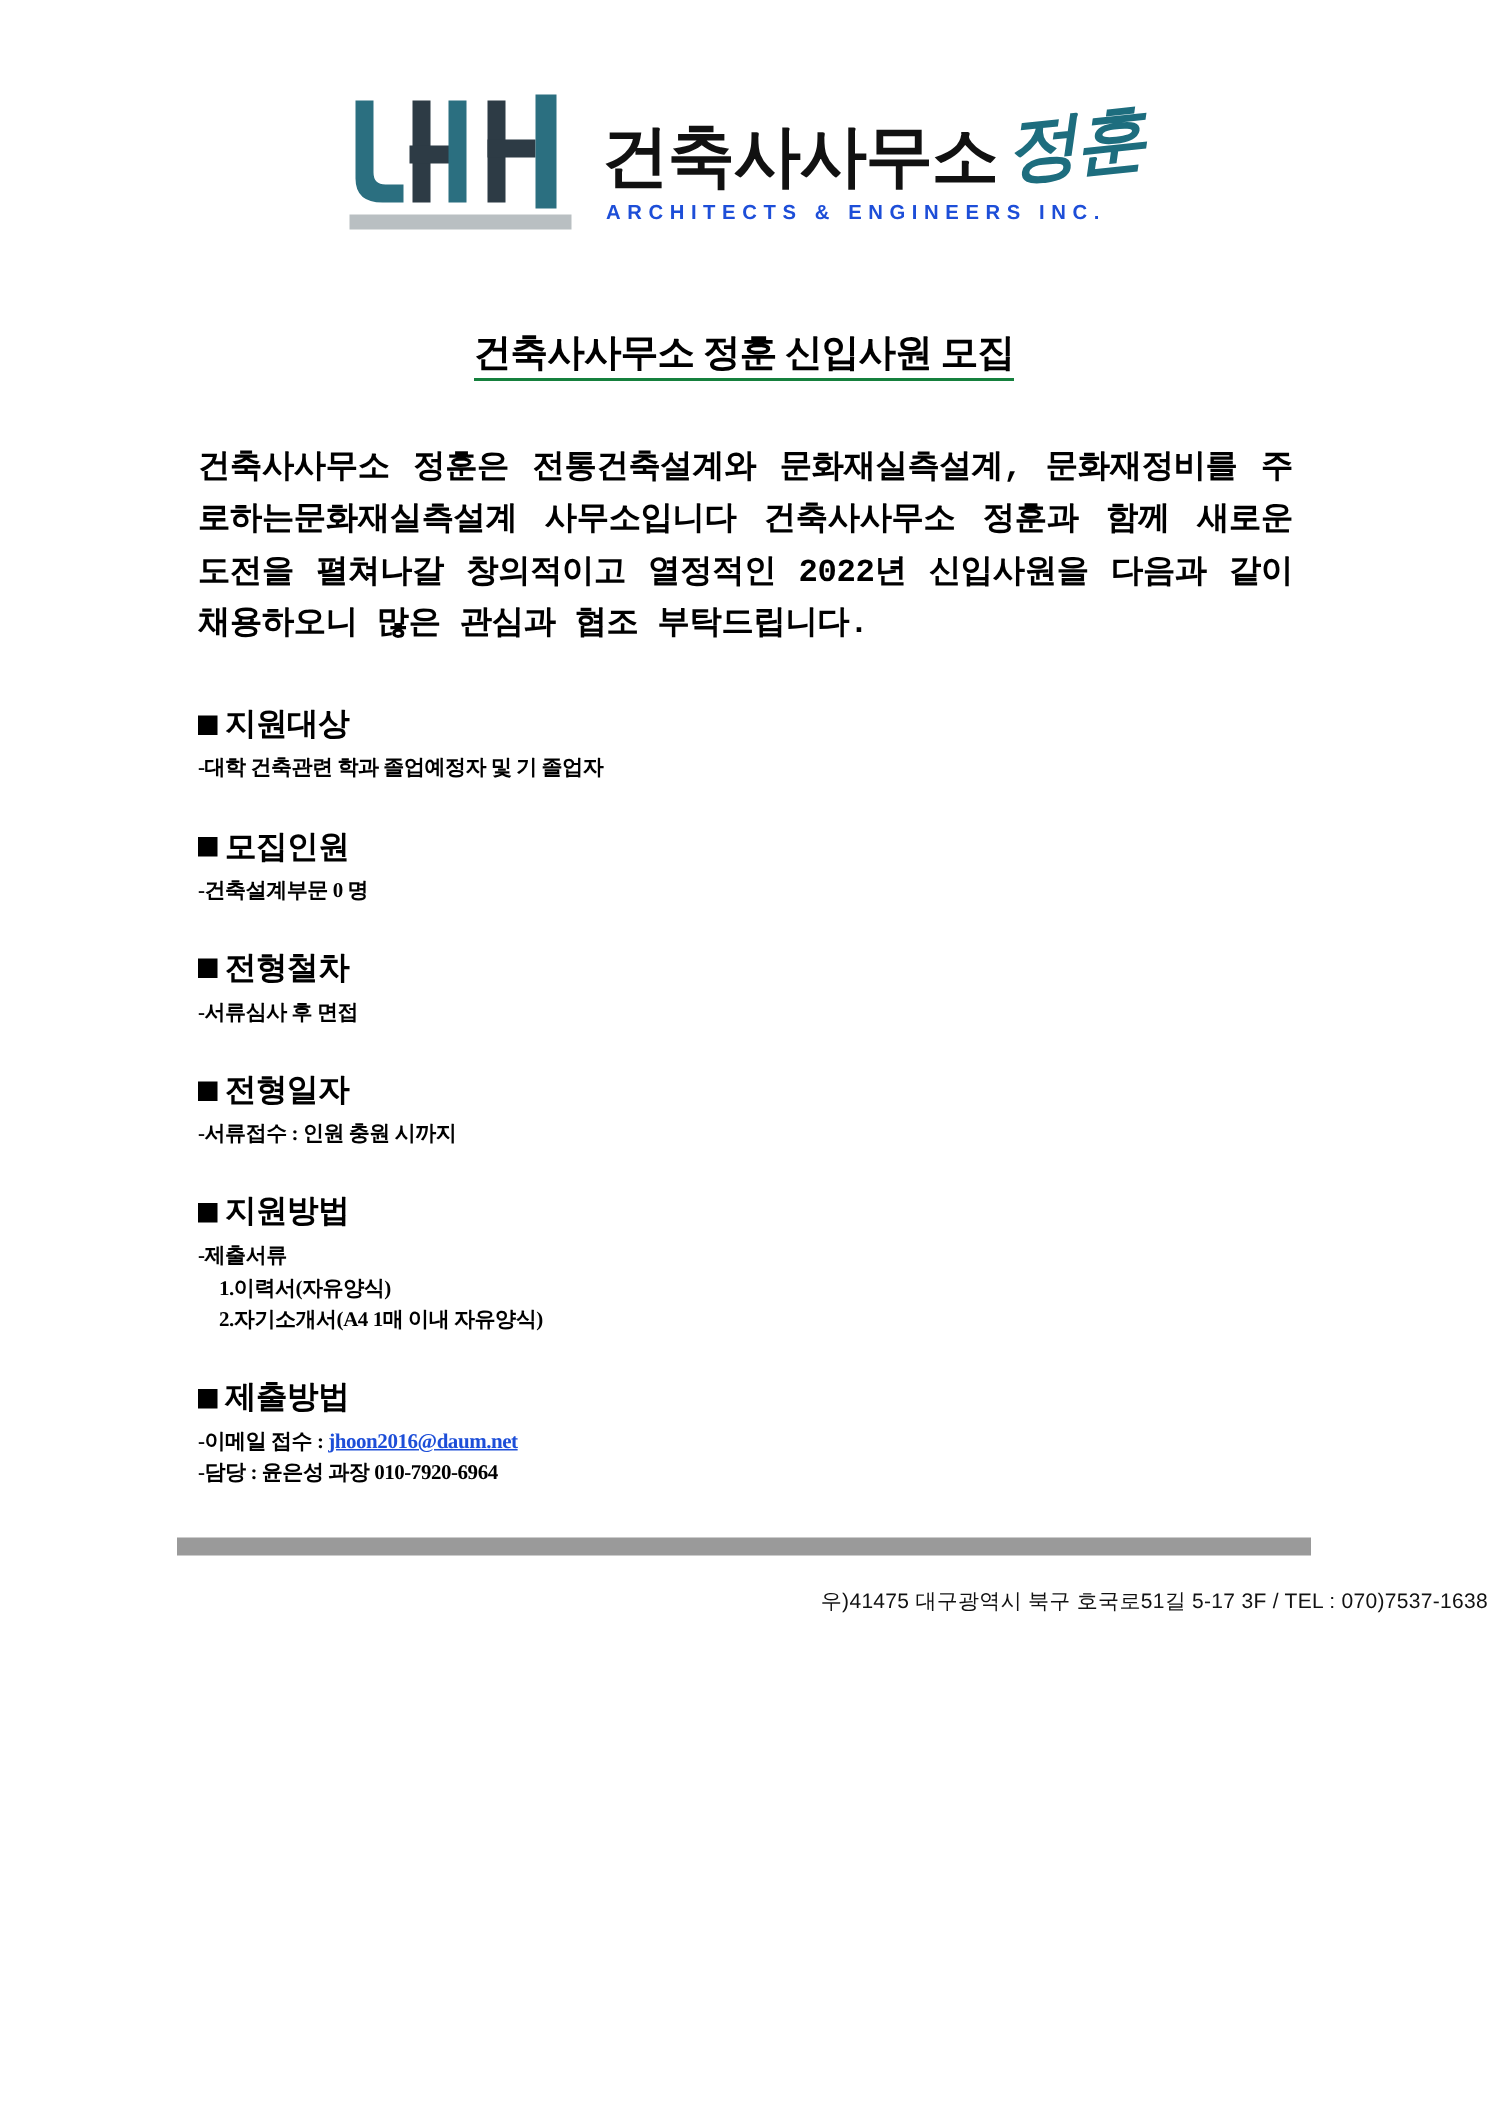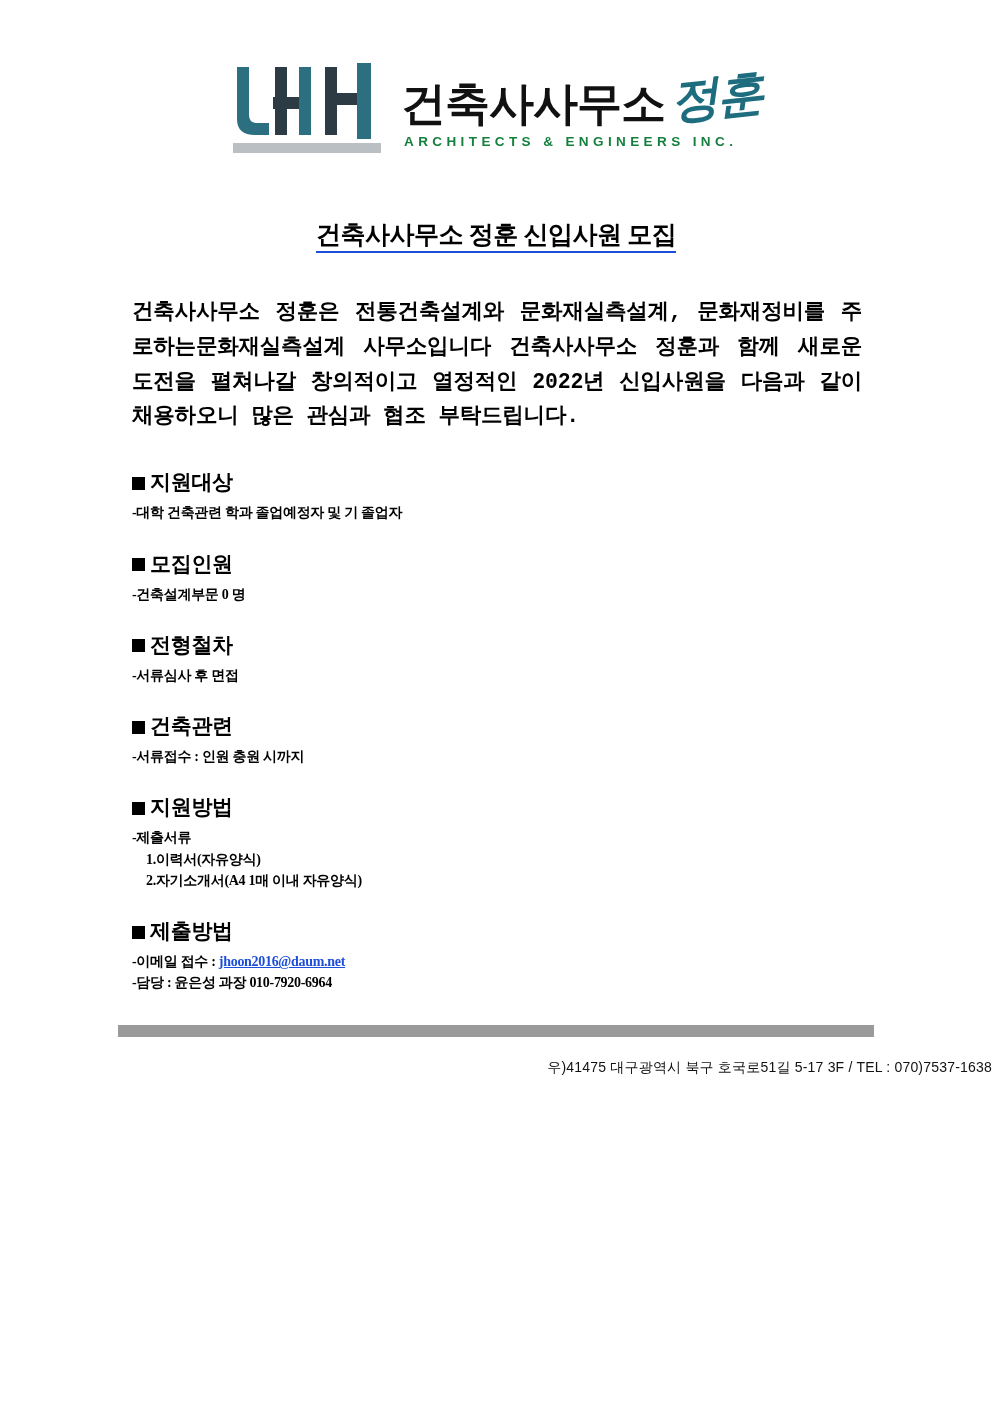"ARCHITECTS & ENGINEERS INC." .logo-sub { color: #15803d -> #1d4ed8 }
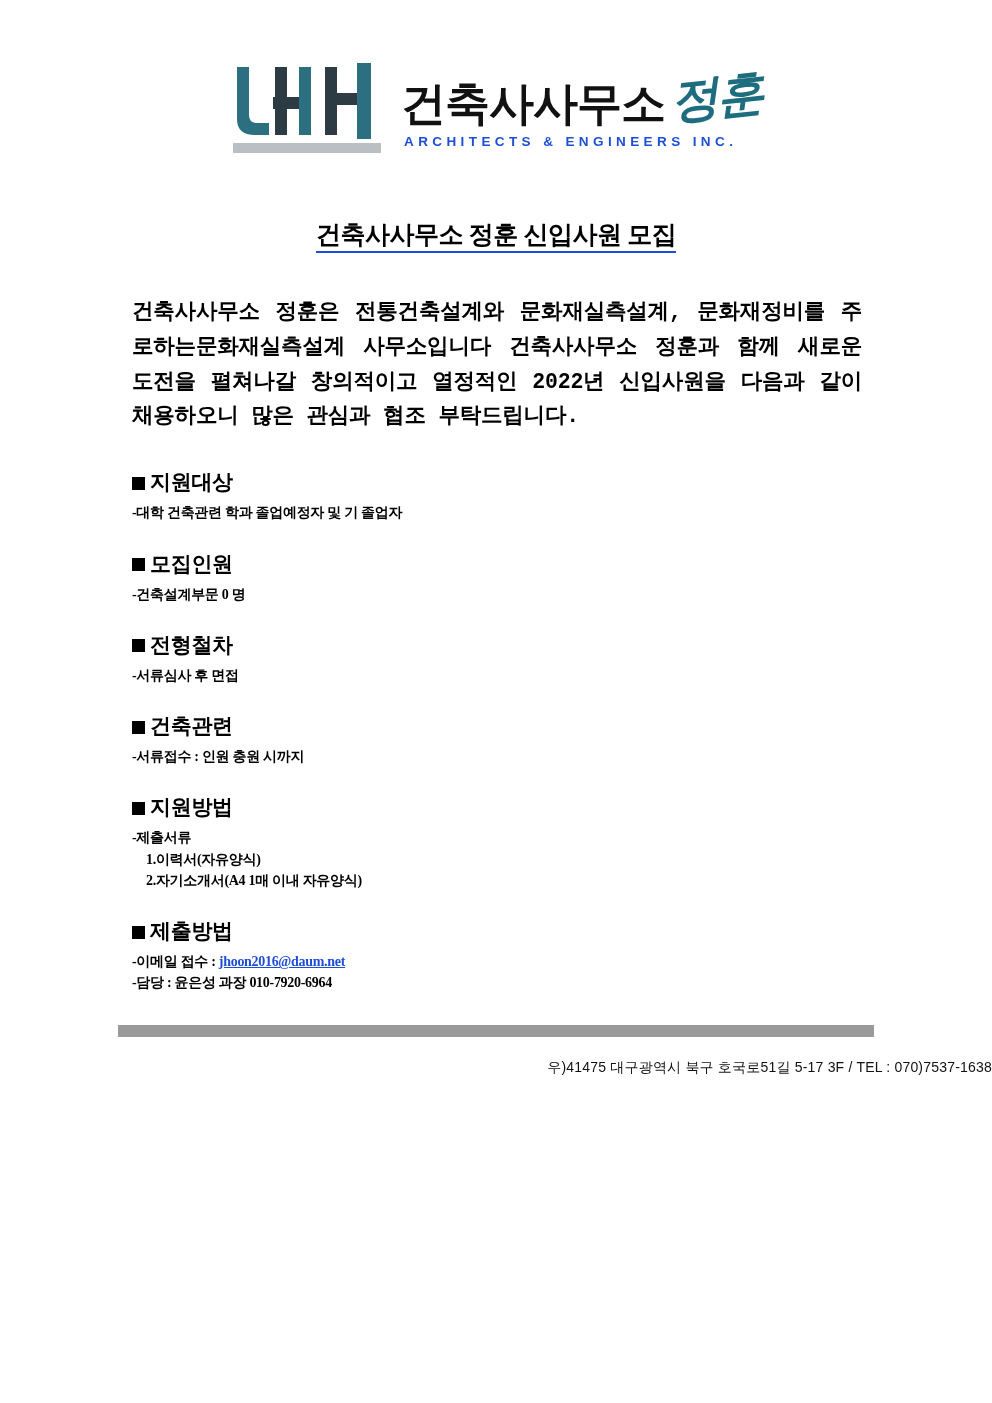"건축사사무소 정훈 신입사원 모집" .doc-title span { border-bottom: 2px solid #1d4ed8 -> 2px solid #15803d }
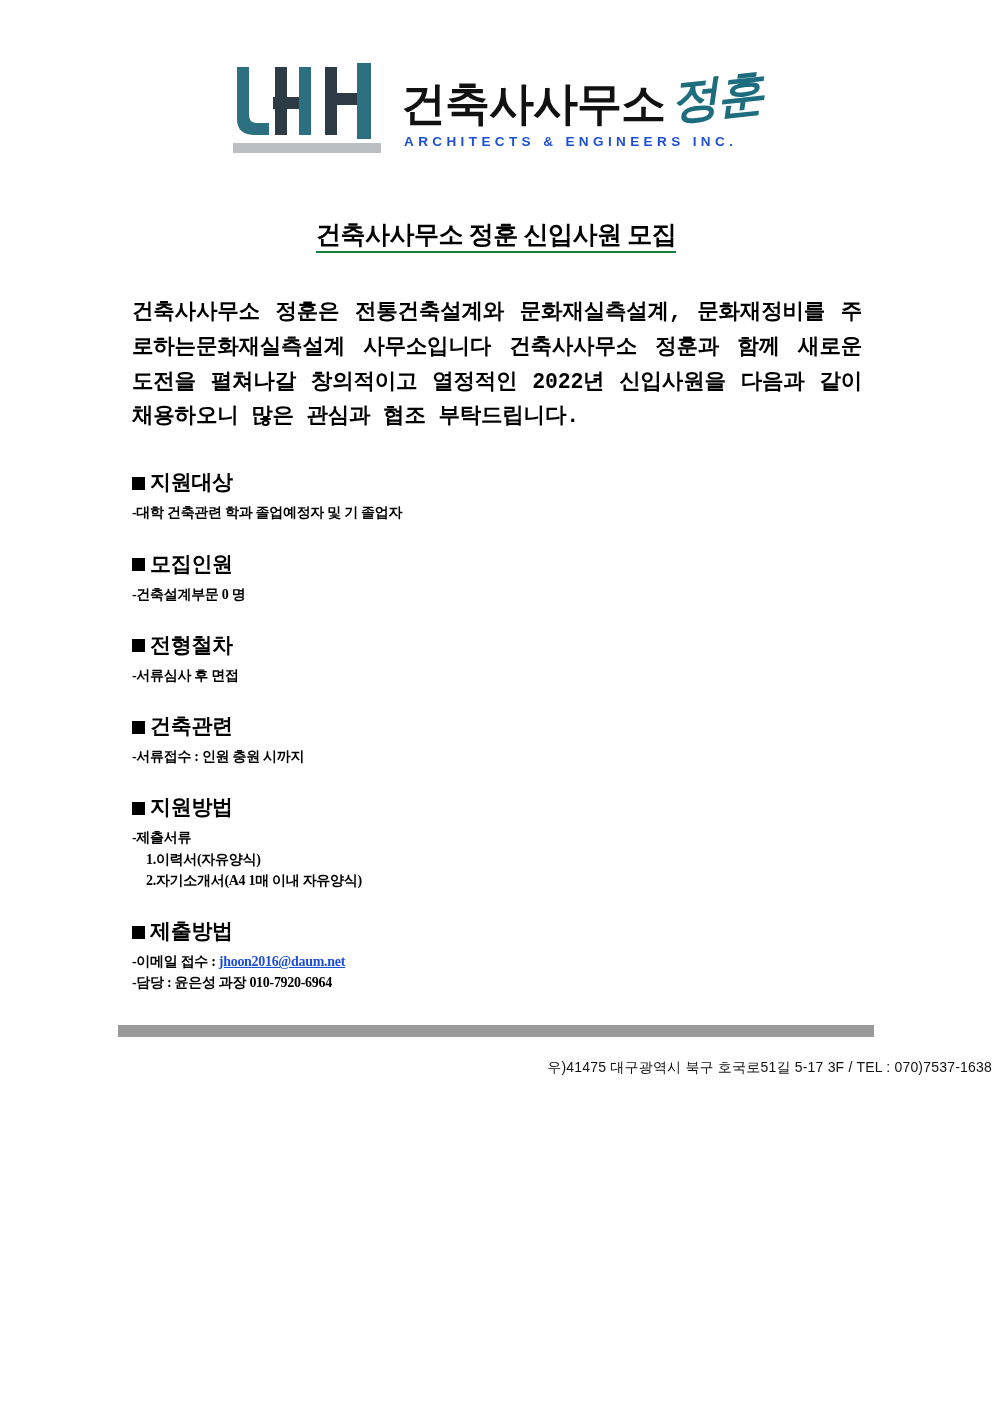"건축관련" span { text: 건축관련 -> 전형일자 }
